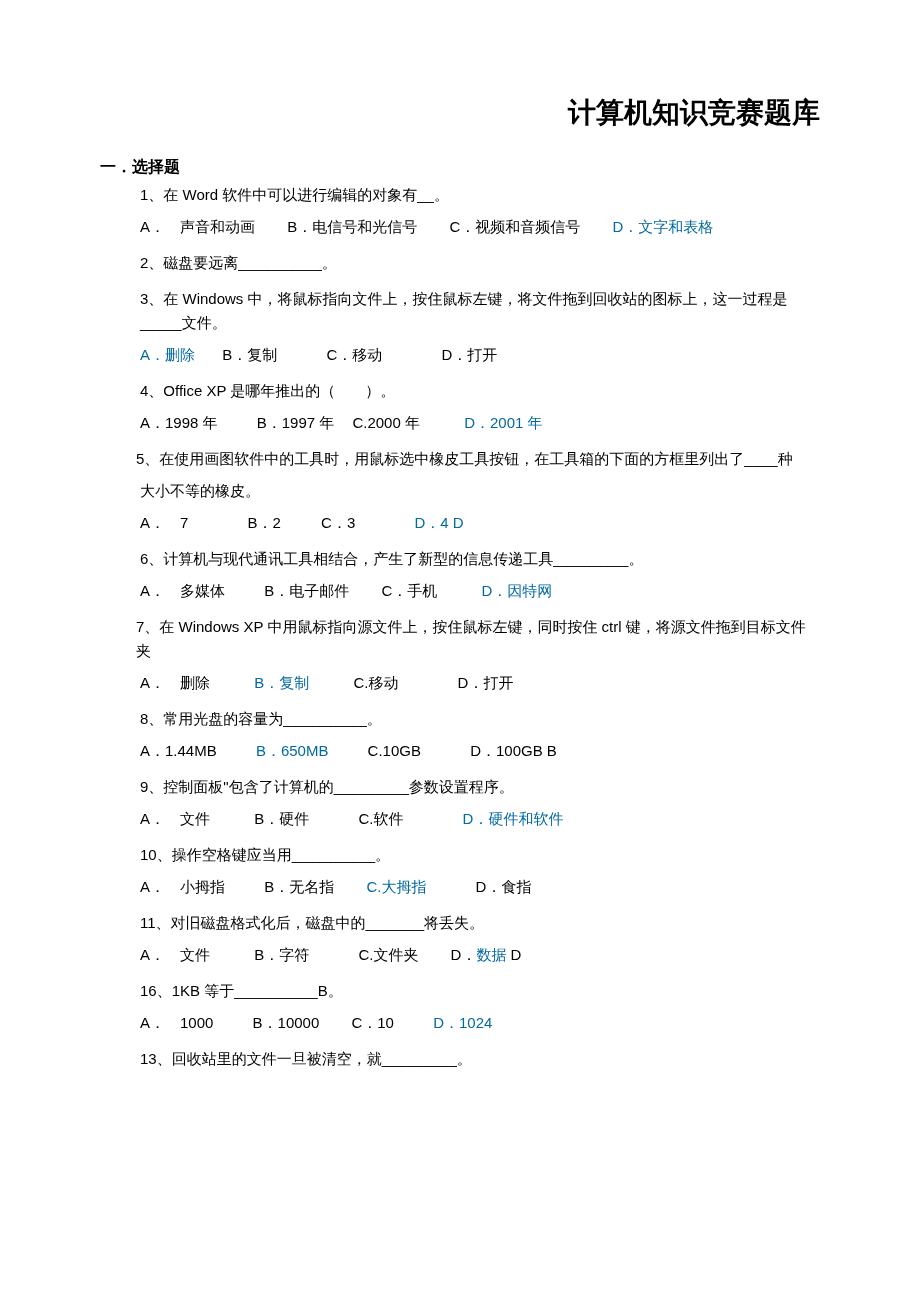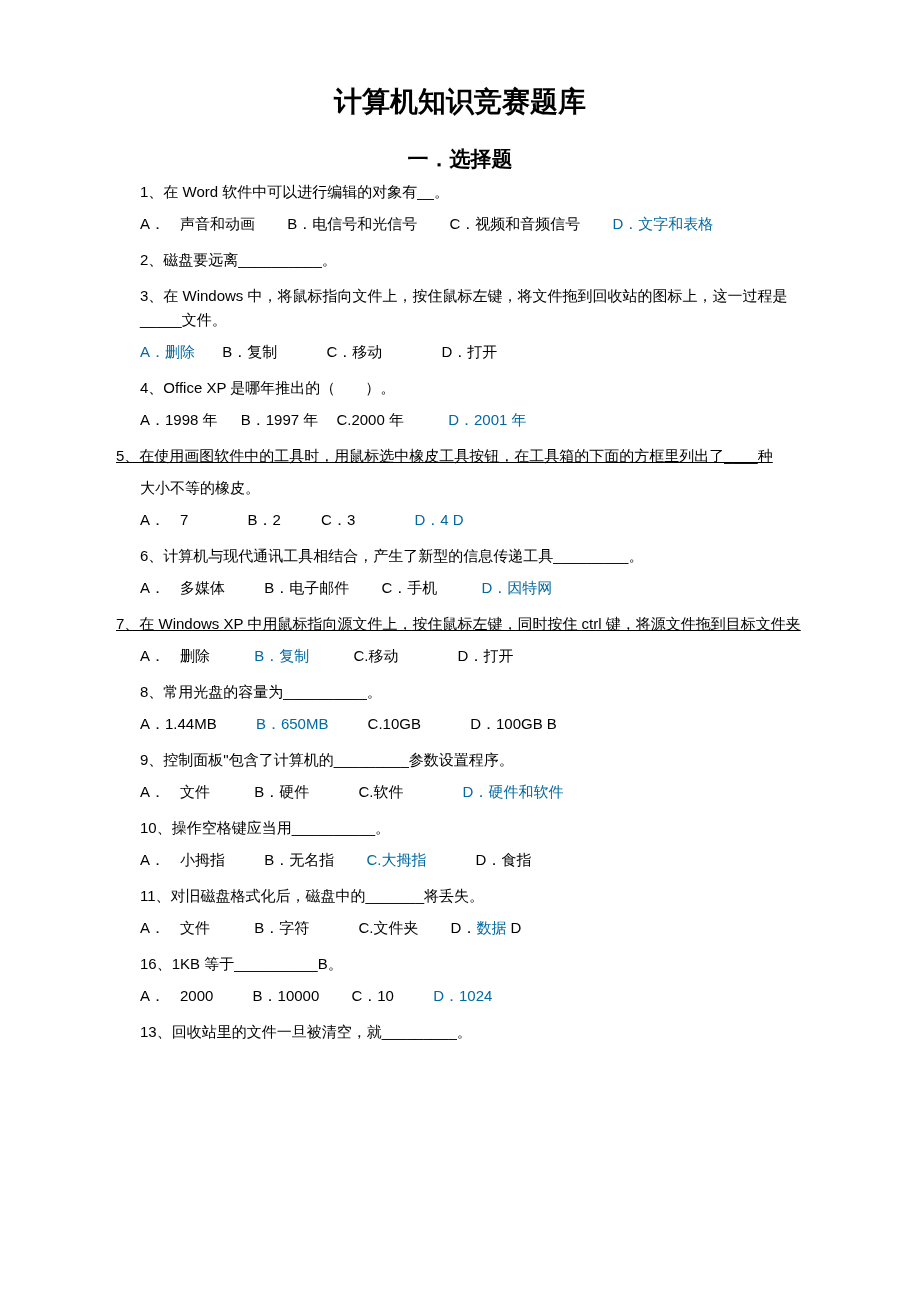"计算机知识竞赛题库" .title { margin-top: none -> 11px; text-align: center -> right }
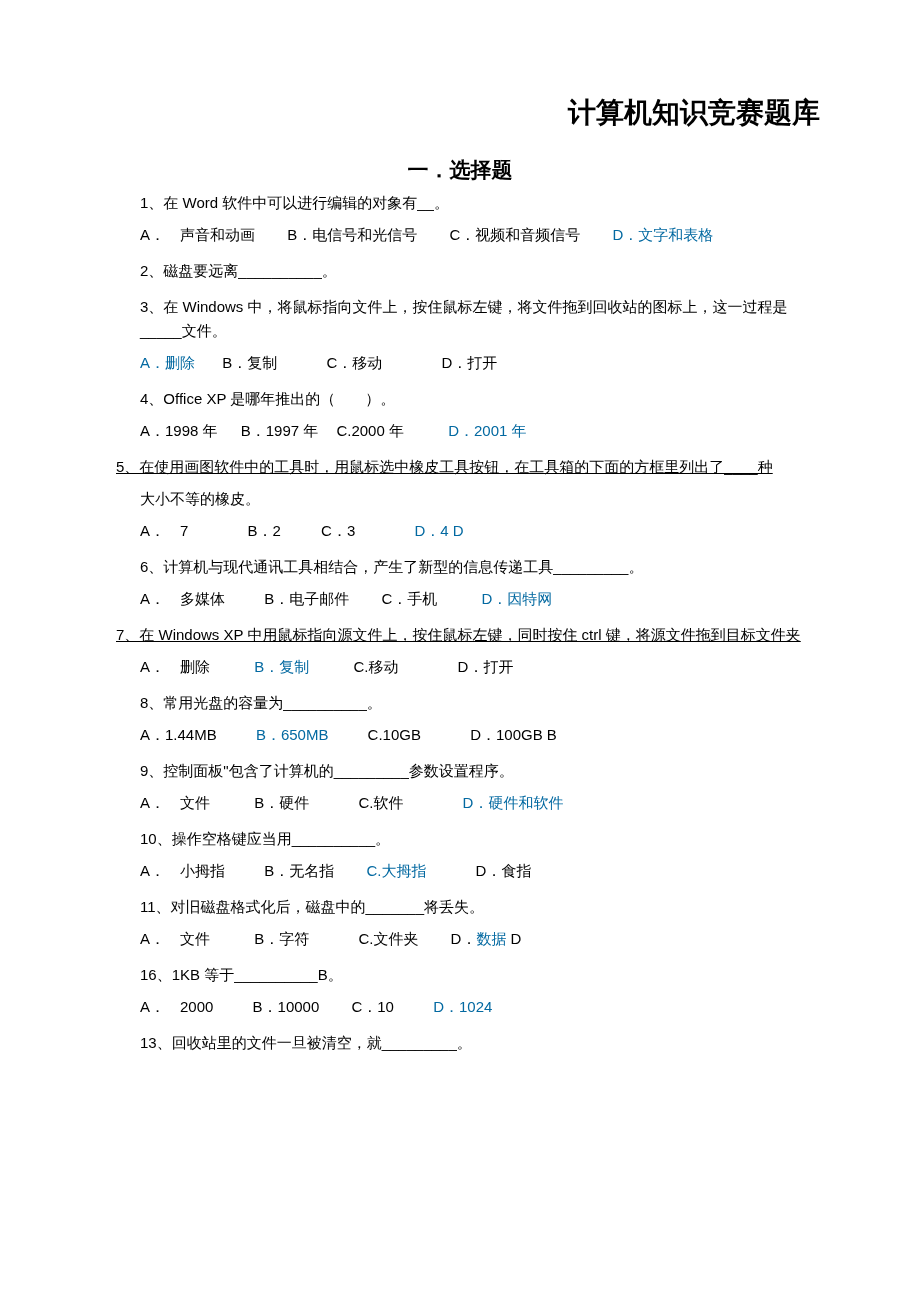"一．选择题" .section-header { font-size: 21px -> 16px; text-align: center -> none }
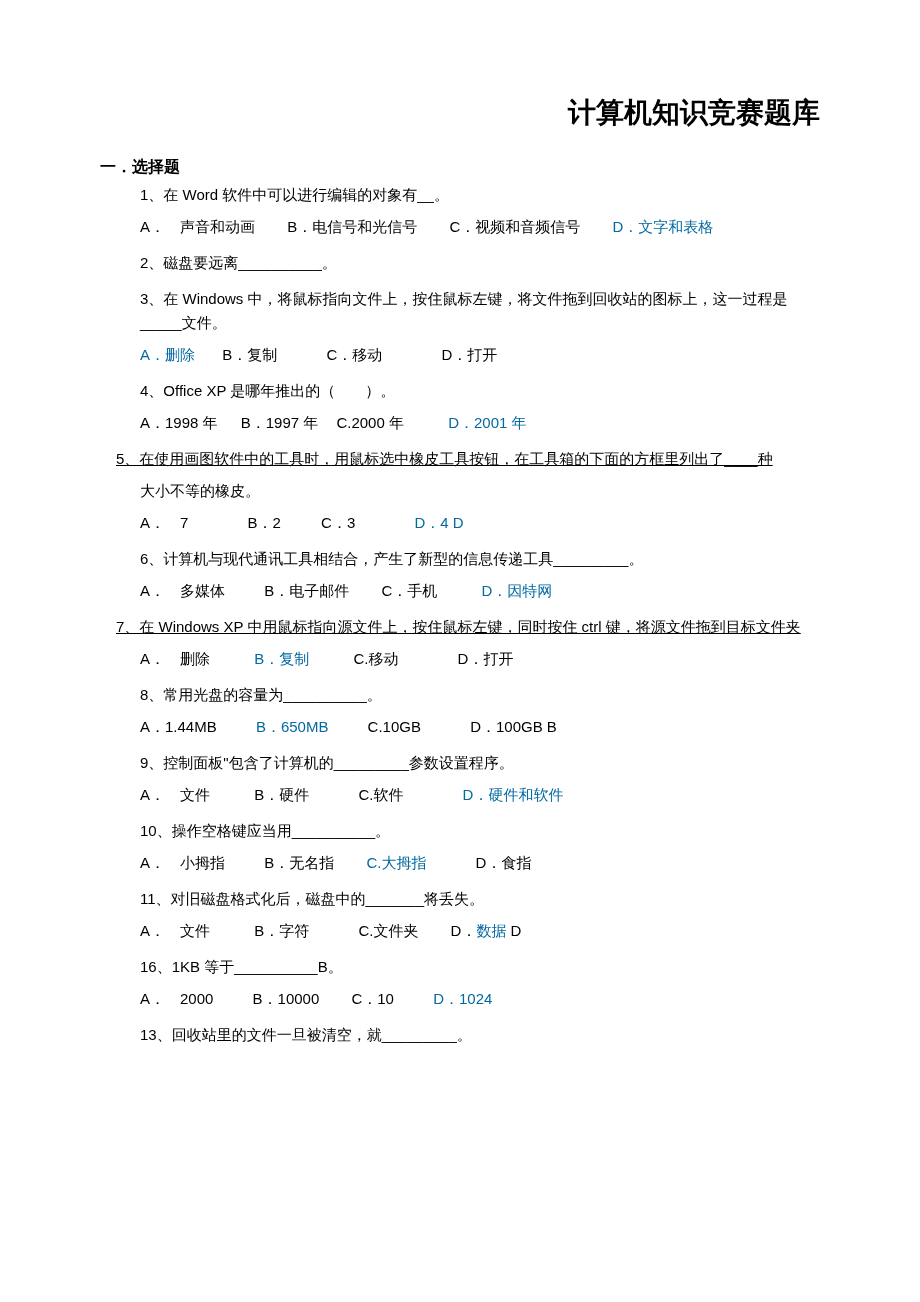"A．1998 年" span.opt { margin-right: 19px -> 35px }
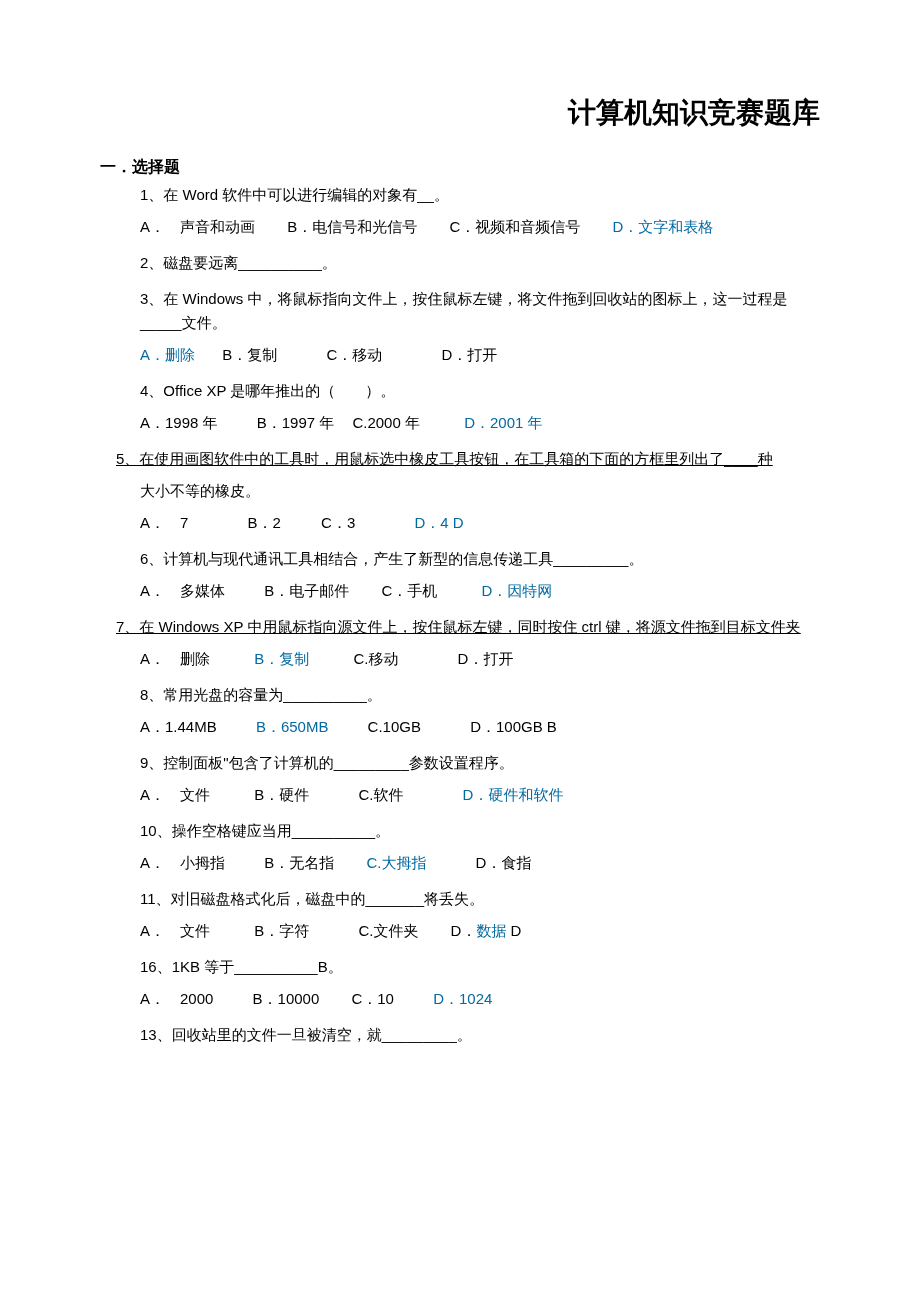"5、在使用画图软件中的工具时，用鼠标选中橡皮工具按钮，在工具箱的下面的方框里列出" .q5, .q7 { margin-left: 16px -> 36px; text-decoration: underline -> none }
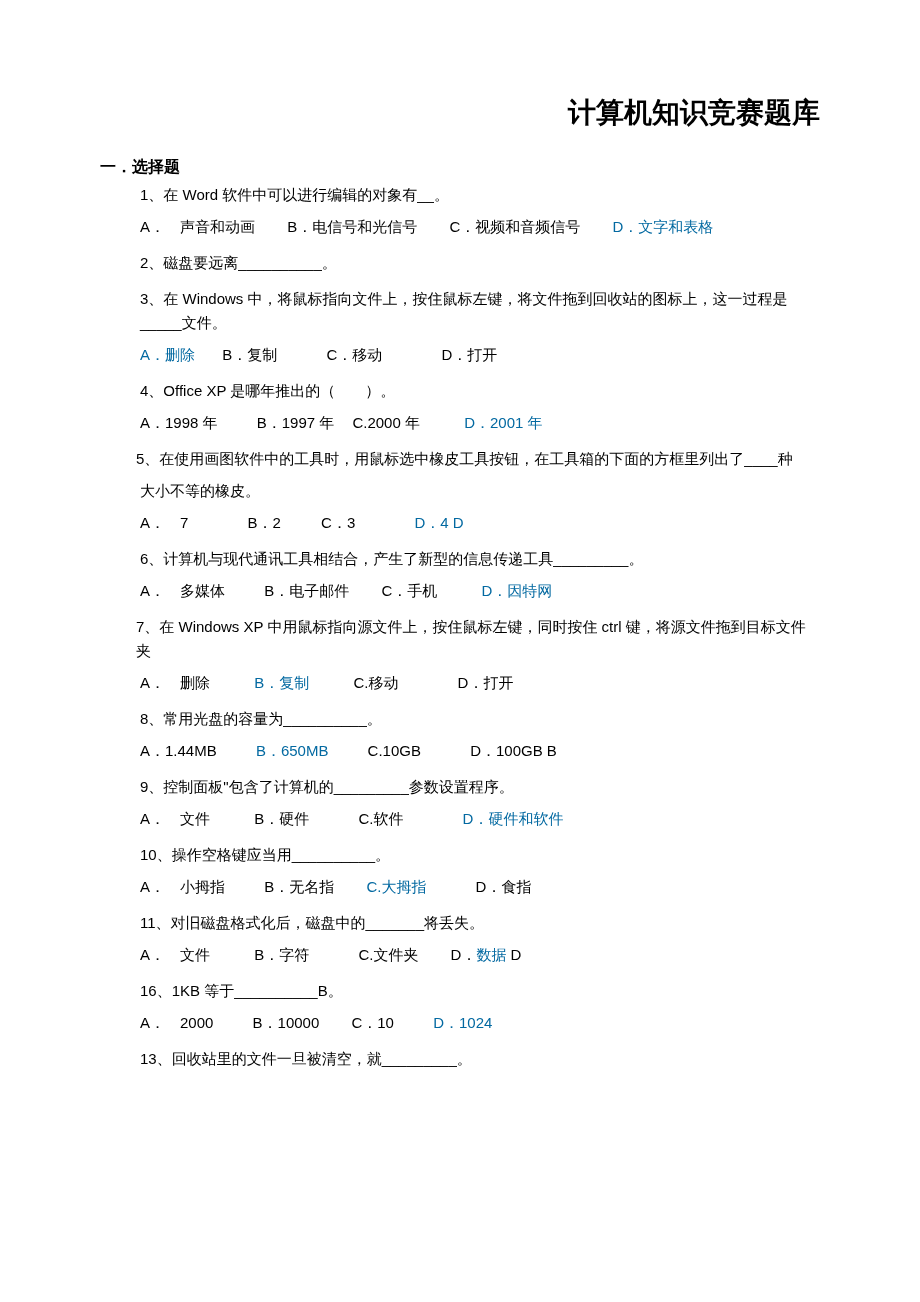"A． 2000" span.opt { text: 2000 -> 1000 }
